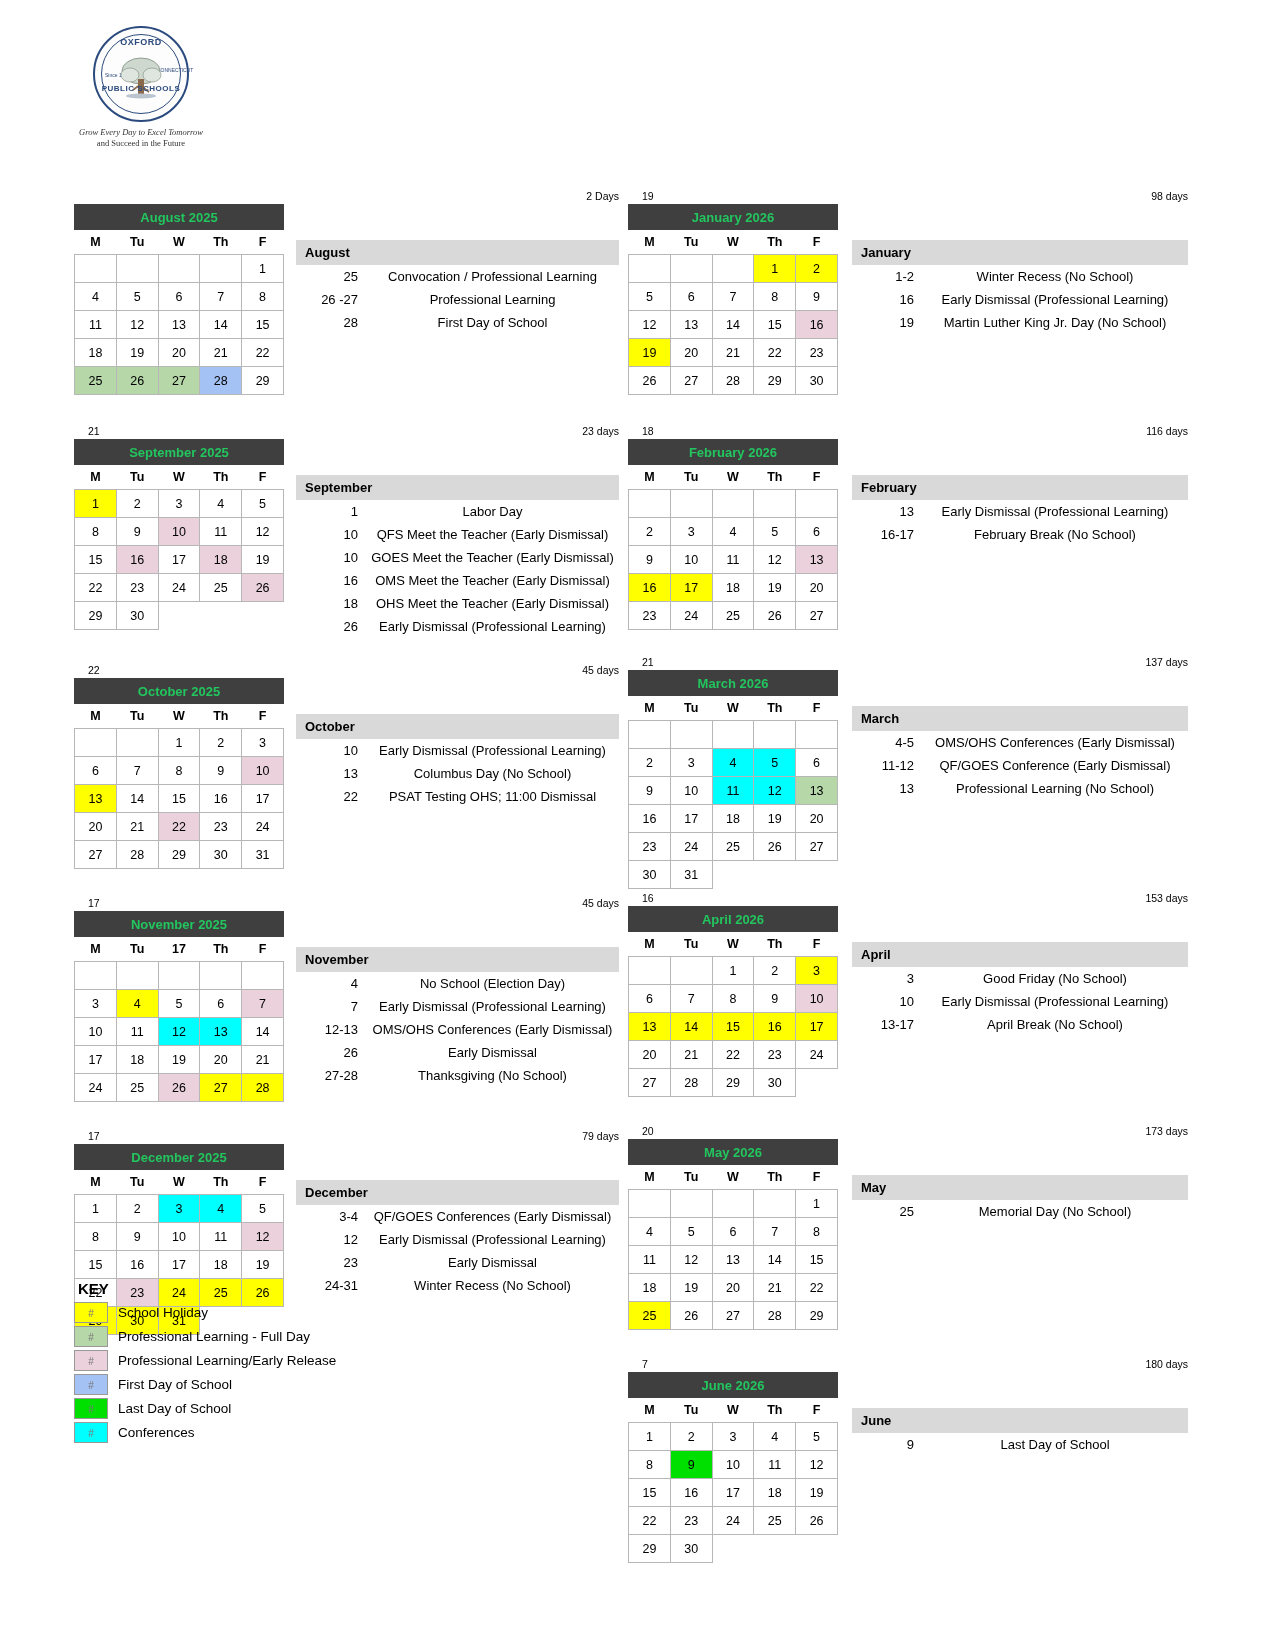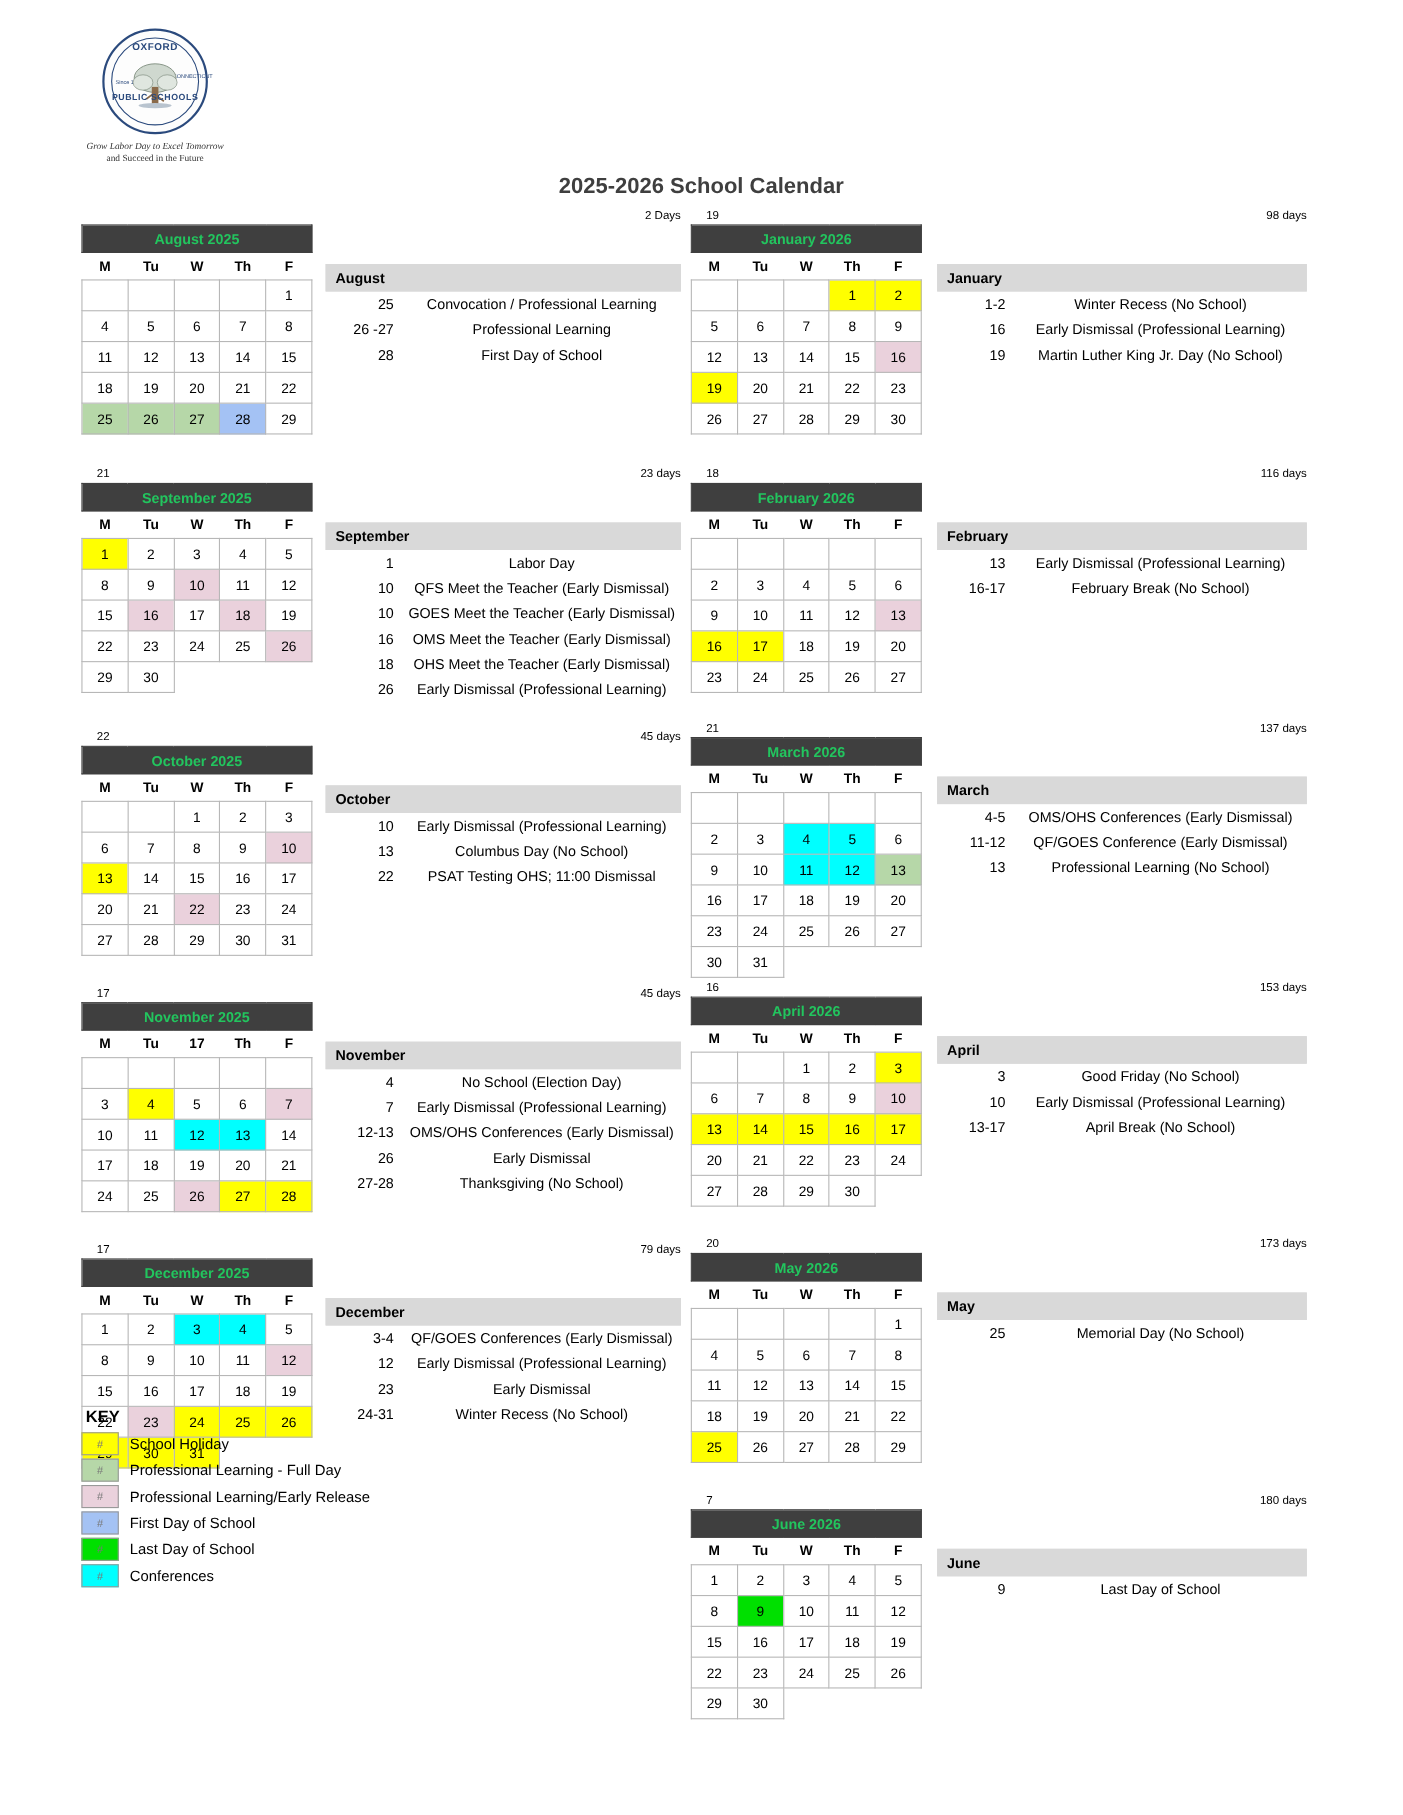"Grow Labor Day to Excel" i { text: Labor -> Every }
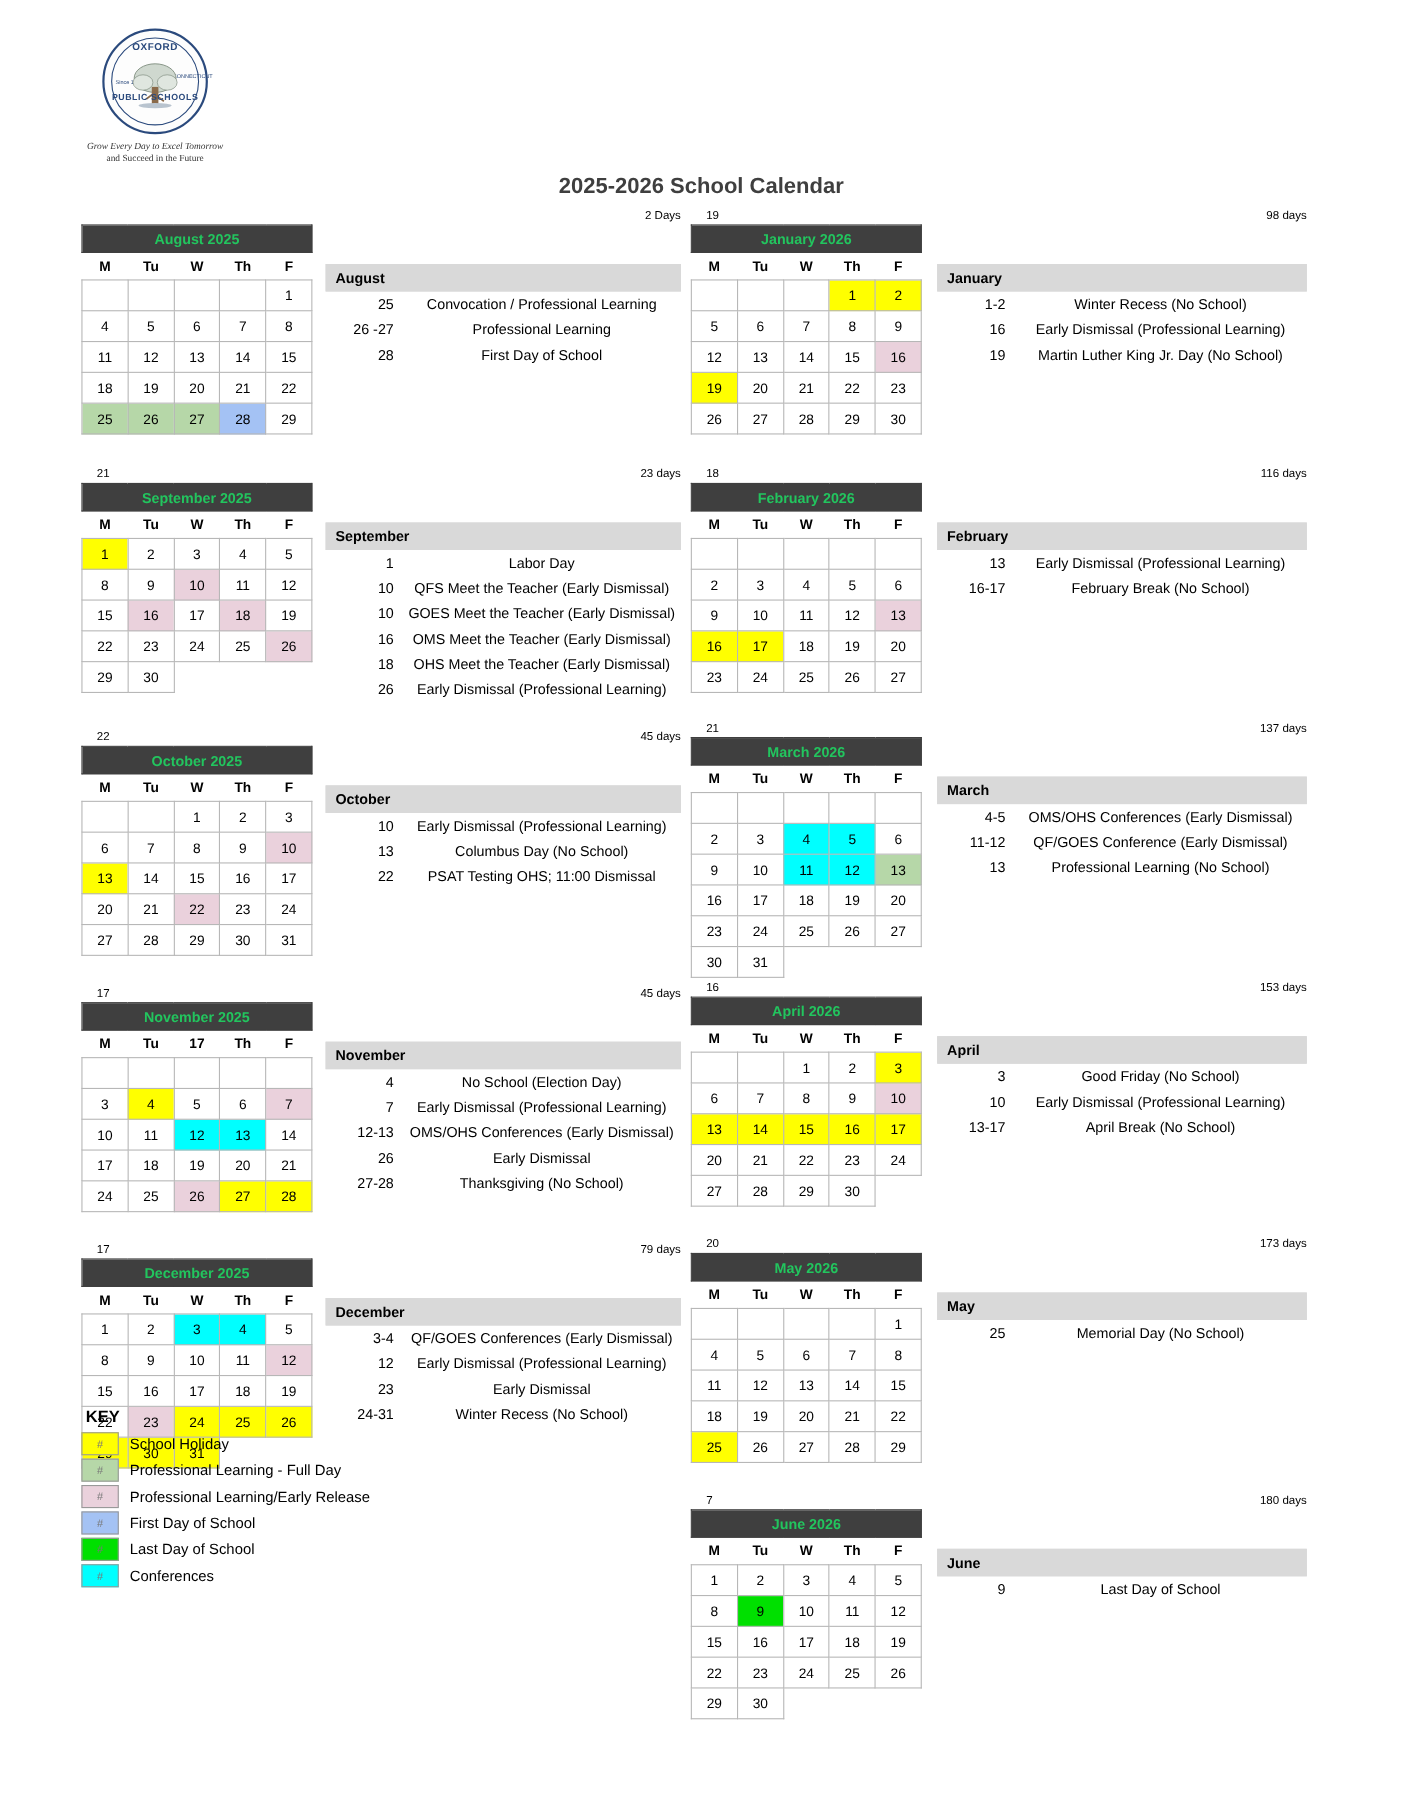"2025-2026 School Calendar" div.doc-title { html: <div>2025-2026 School Calendar</div> -> none }
